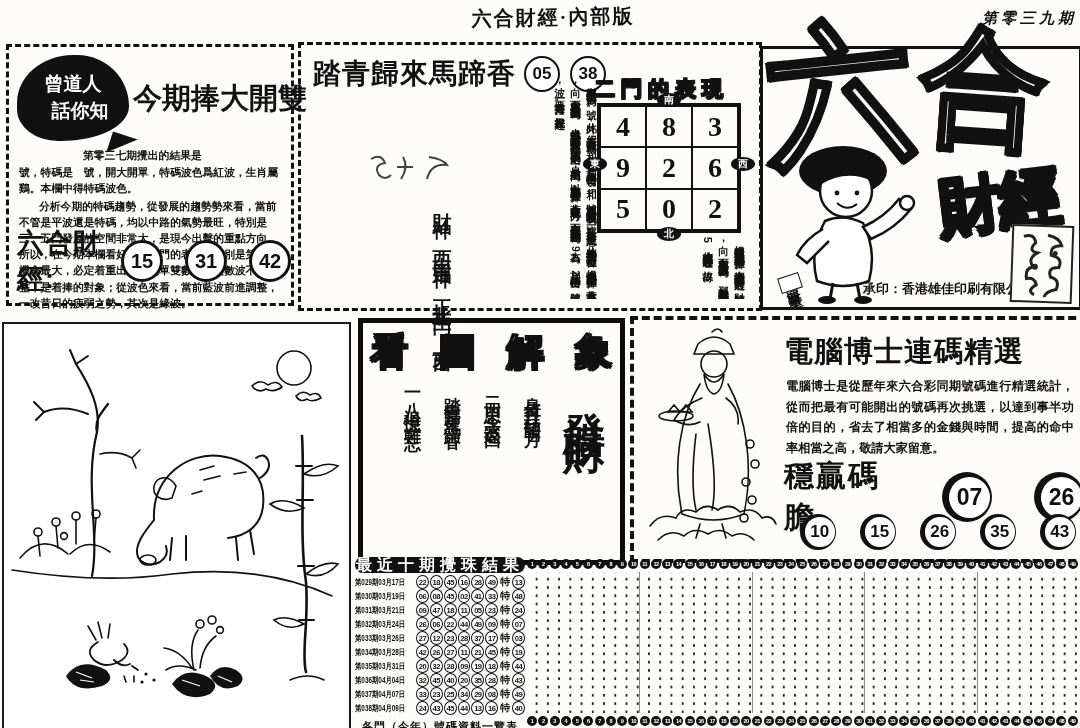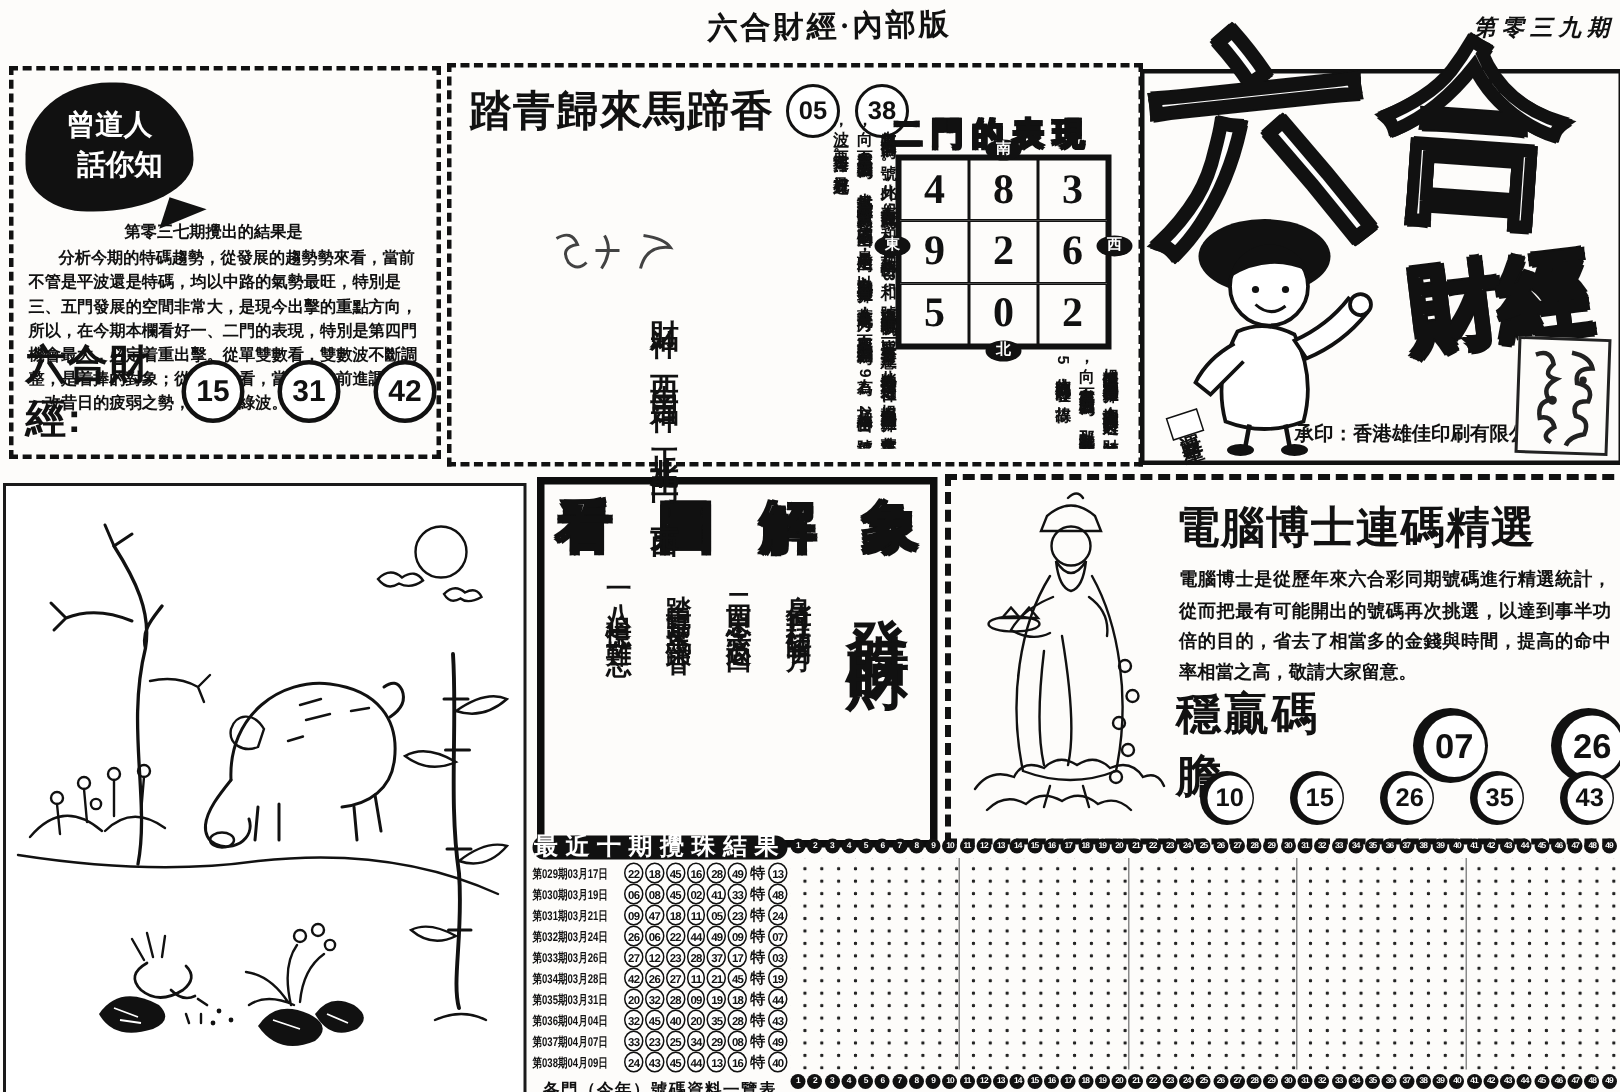"今期捧大開雙" div.abs { html: none -> <div>今期捧大開雙</div> }
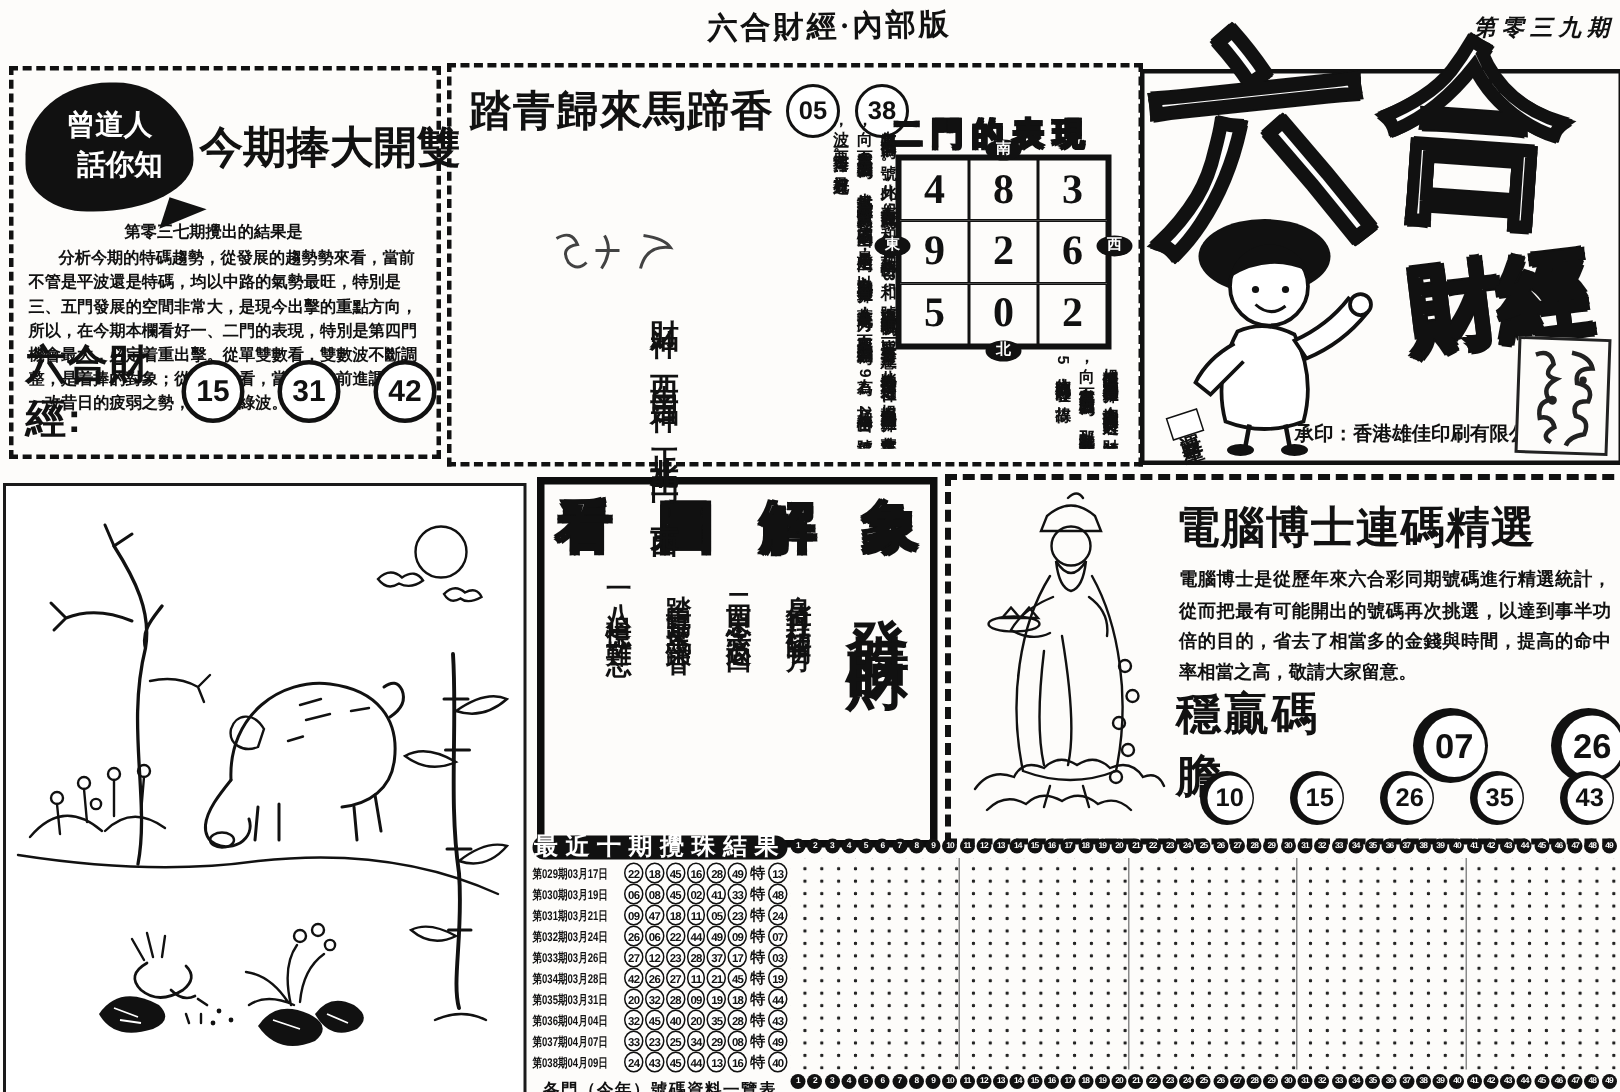"號，特碼是 號，開大開單，特碼波色爲紅波，生肖屬鷄。本欄中得特碼波色。" p.p2 { html: none -> <p>號，特碼是 號，開大開單，特碼波色爲紅波，生肖屬鷄。本欄中得特碼波色。</p> }
